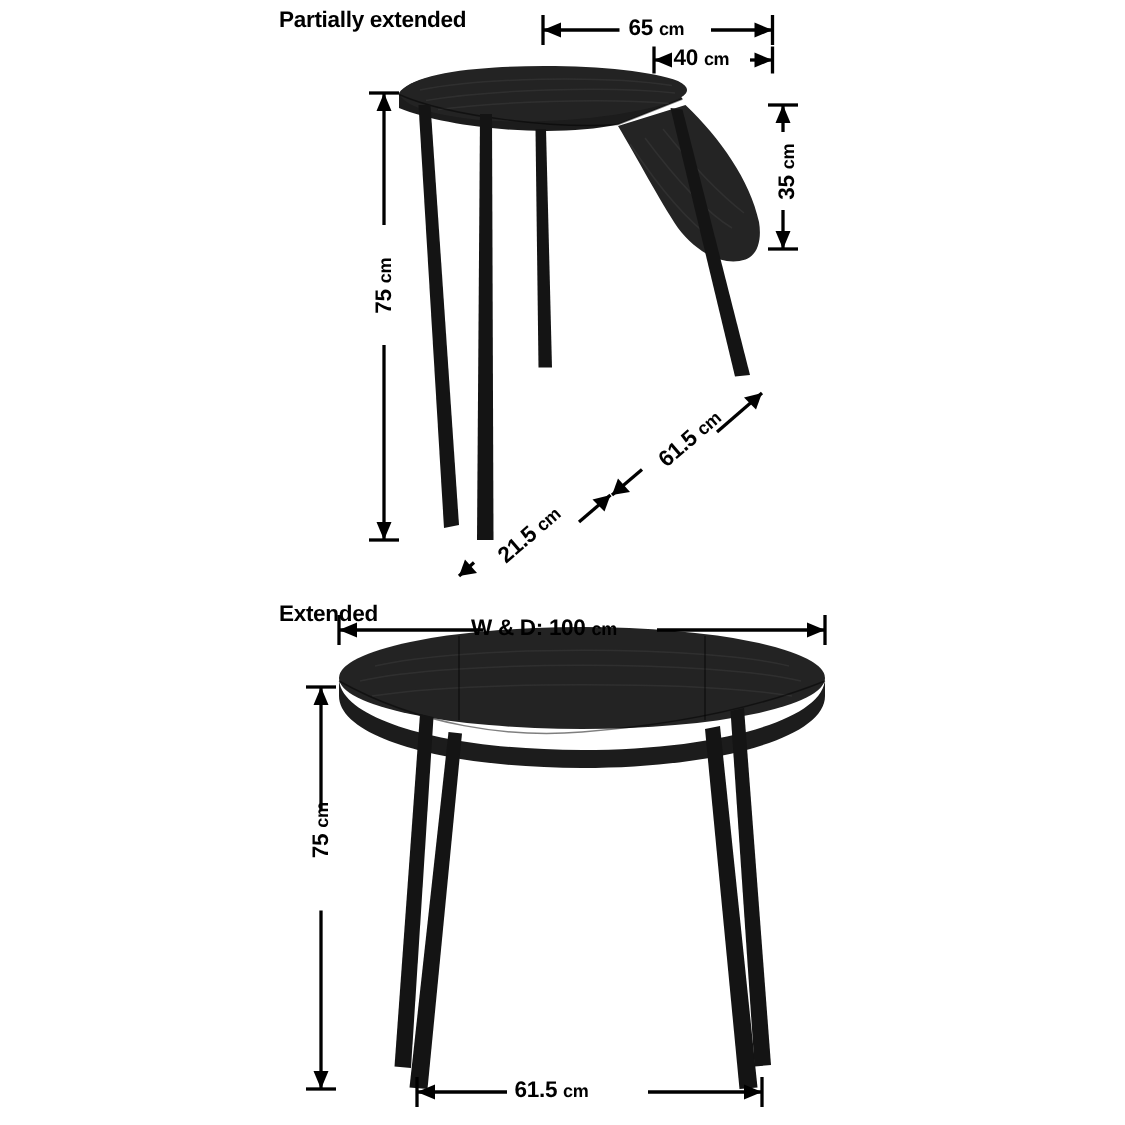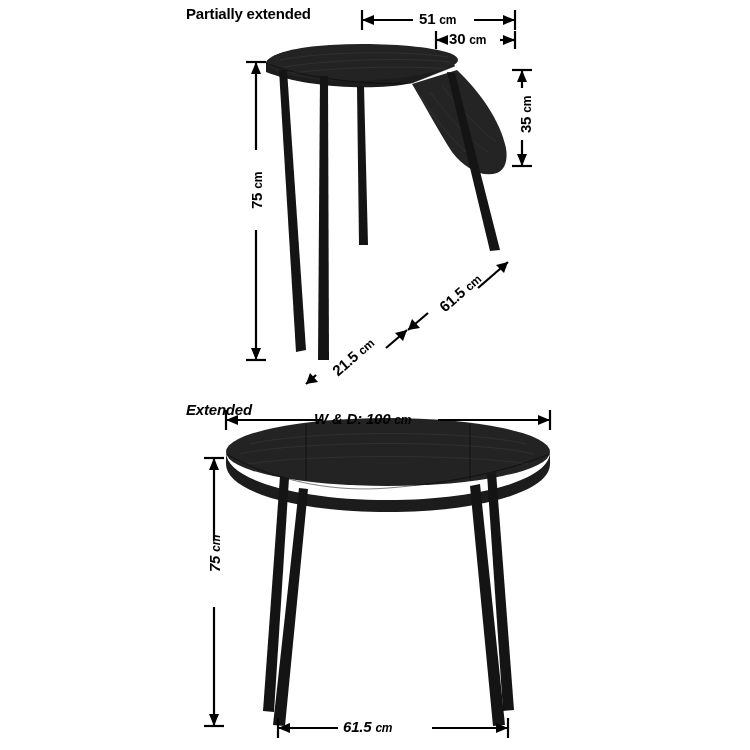"51" span { text: 51 -> 65 }
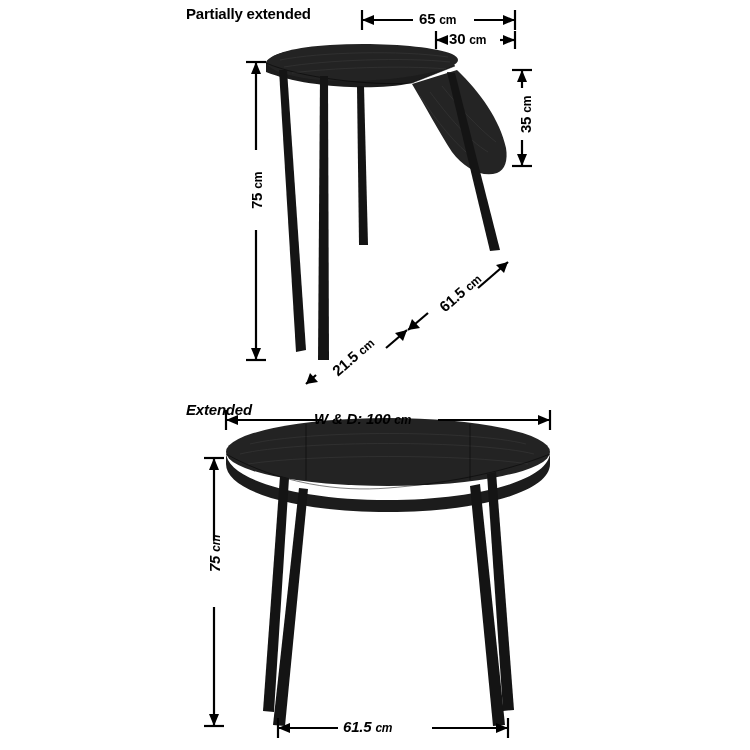"30" span { text: 30 -> 40 }
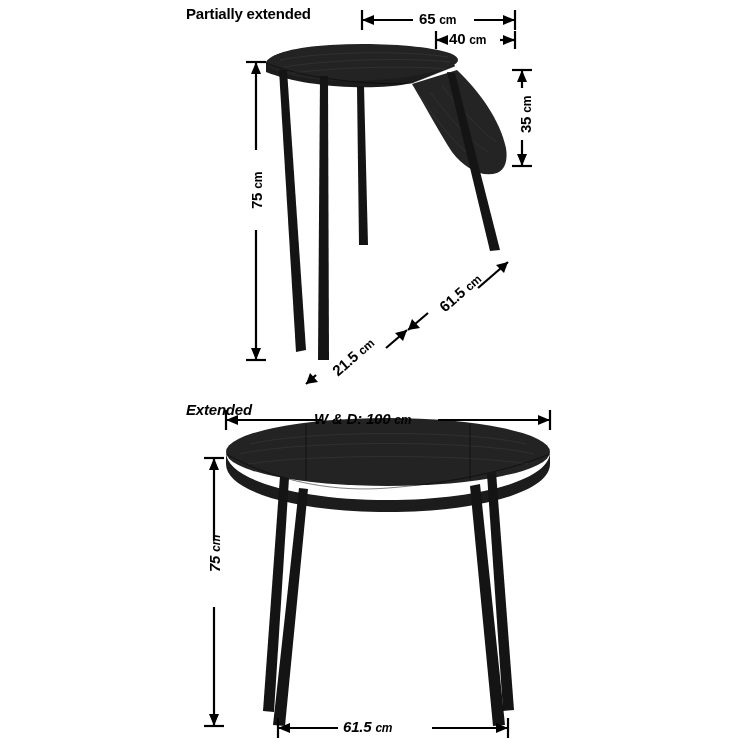"Extended" #panel-bottom { font-style: italic -> none }
